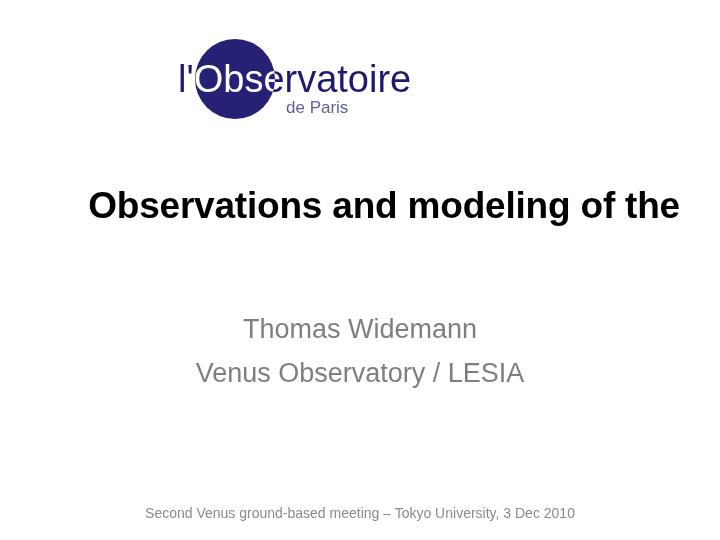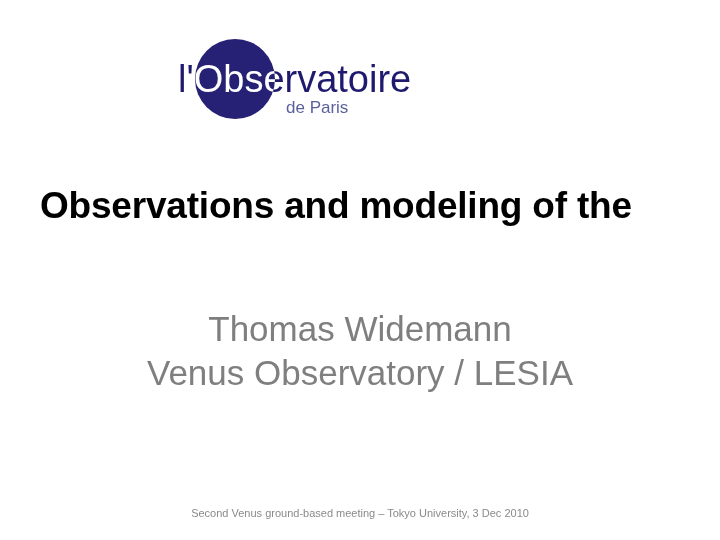"Observations and modeling of the" .title-block { text-align: left -> right }
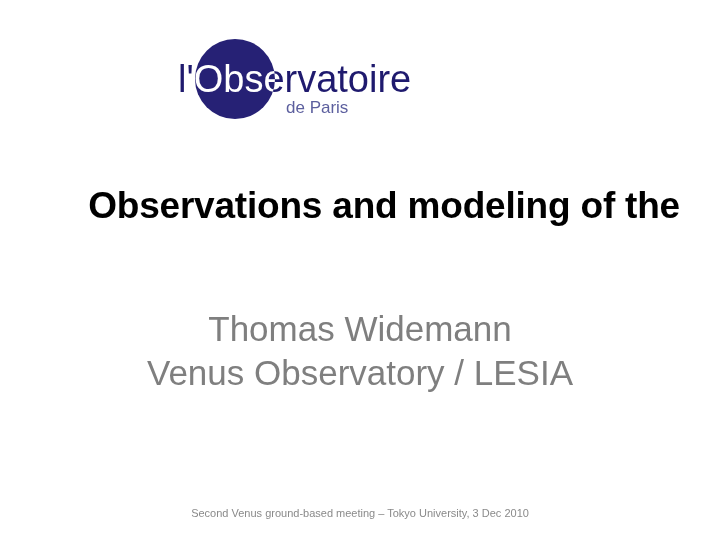"Thomas Widemann" .subtitle-line { font-size: 35px -> 27px }
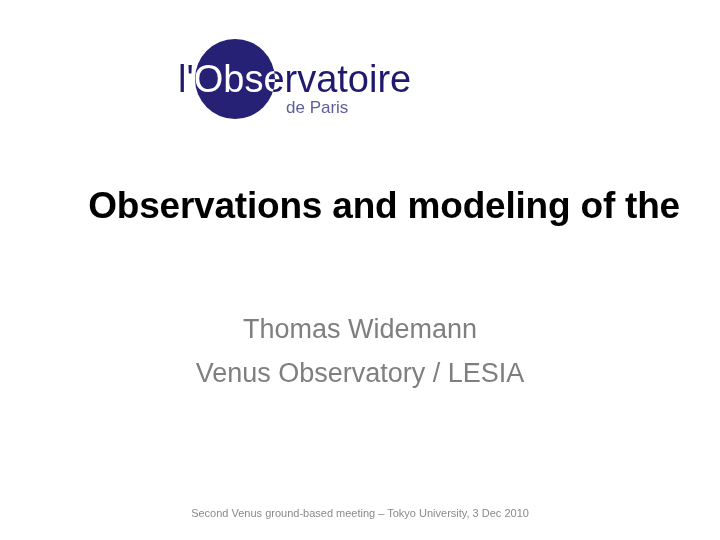"Second Venus ground-based meeting –" .footer-text { font-size: 11px -> 14px }
